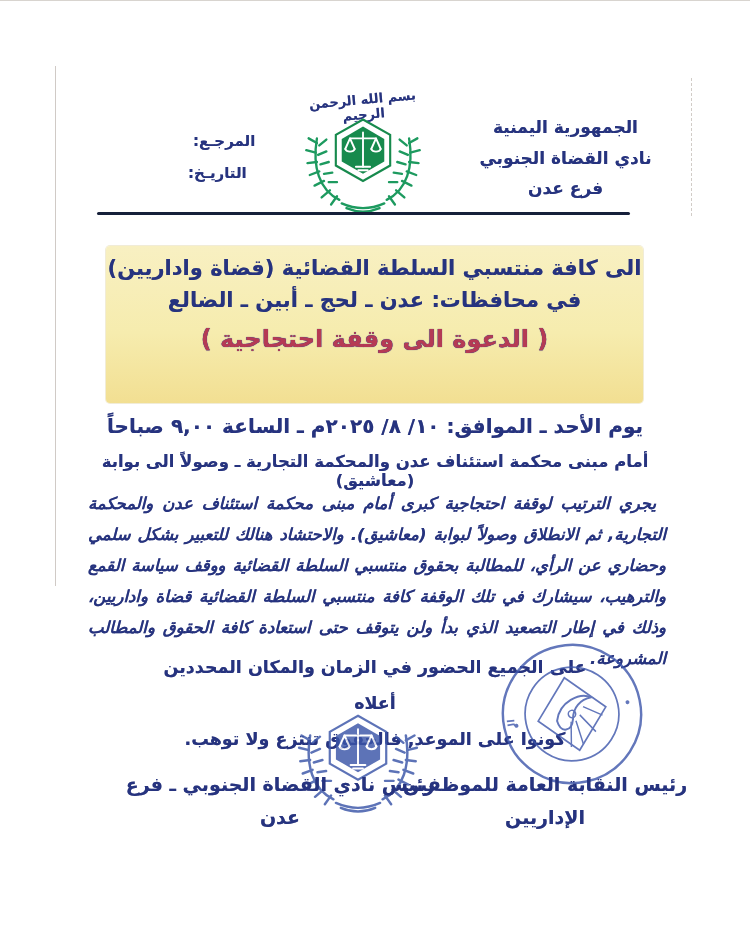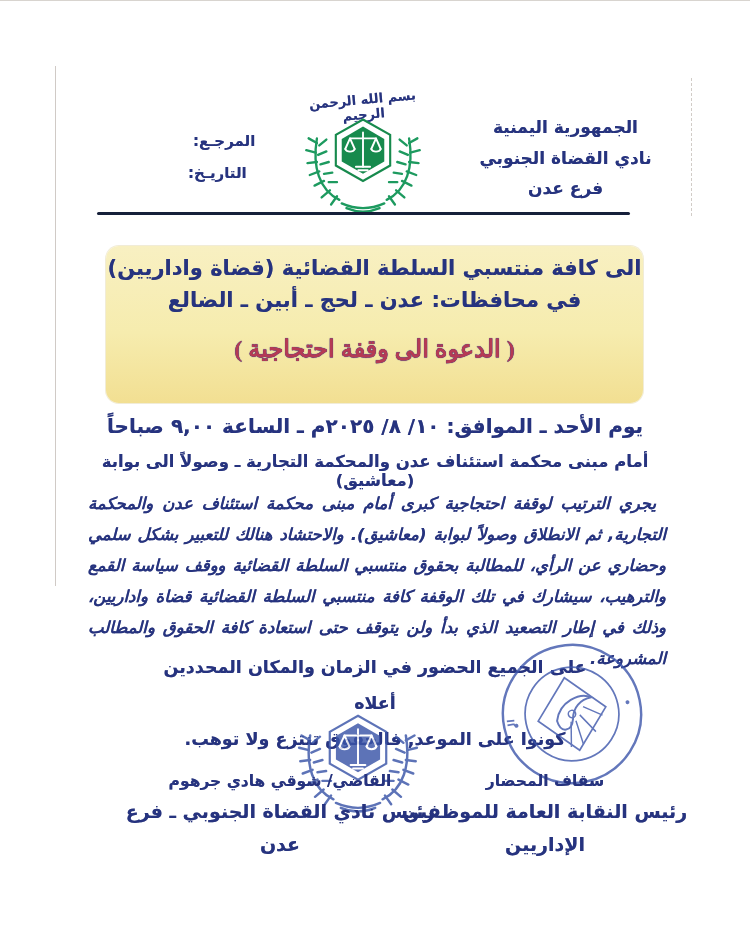"الى كافة منتسبي السلطة القضائية" .notice-box { border-radius: 13px -> 4px }
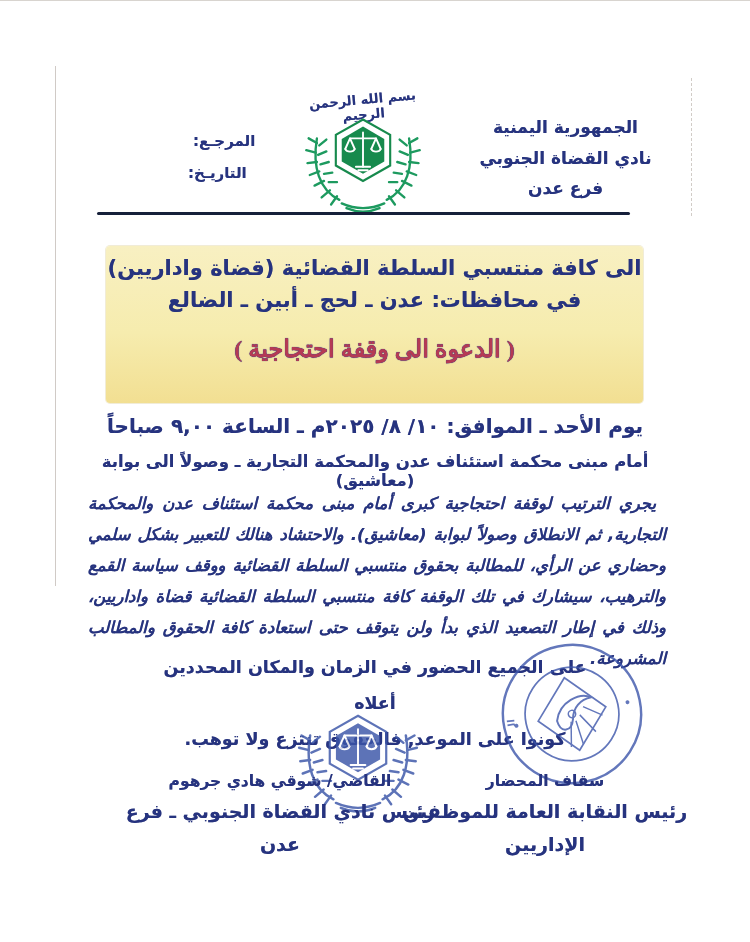"( الدعوة الى وقفة احتجاجية" div.ink { font-family: Liberation Serif, serif -> none; margin-top: 23px -> 13px }
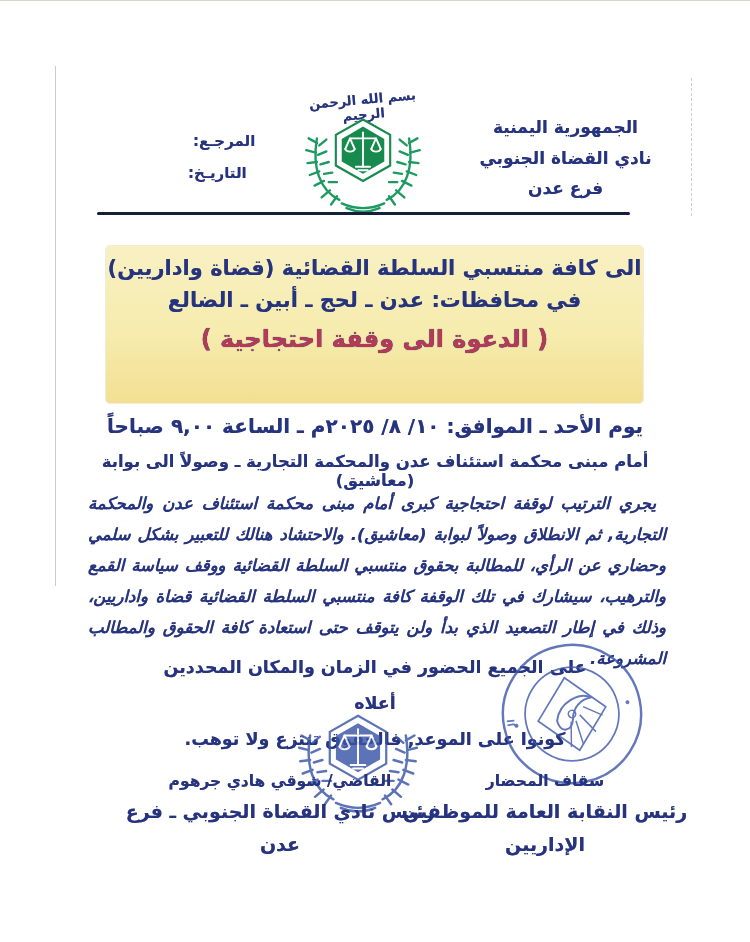"القاضي/ شوقي هادي جرهوم" div.sig-name { html: <div>القاضي/ شوقي هادي جرهوم</div> -> none }
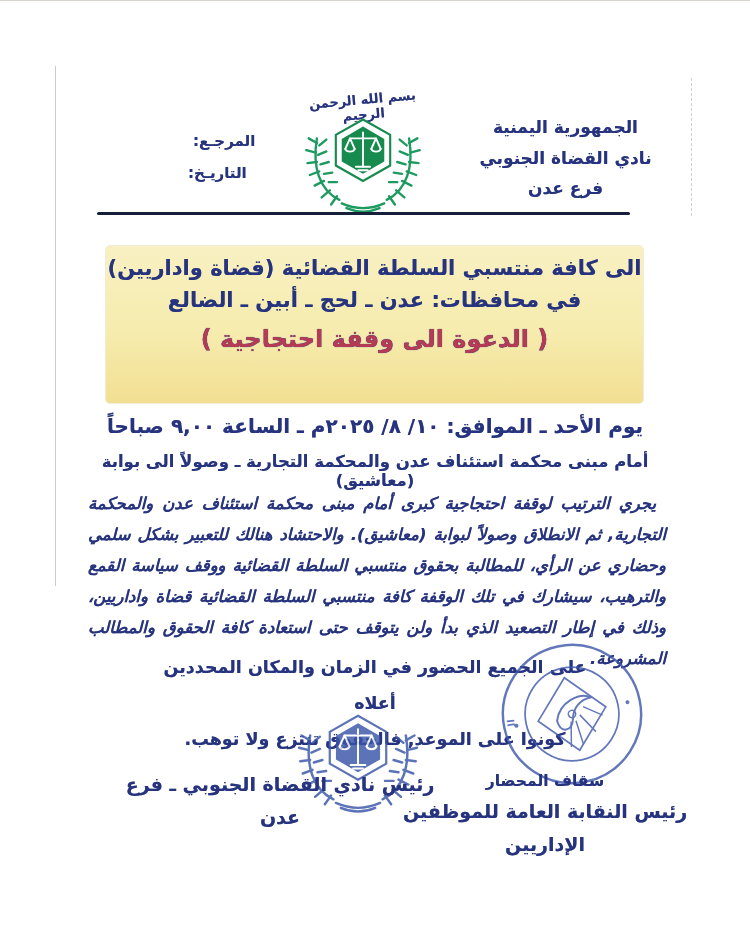"سقاف المحضار" div.sig-name { html: <div>سقاف المحضار</div> -> none }
